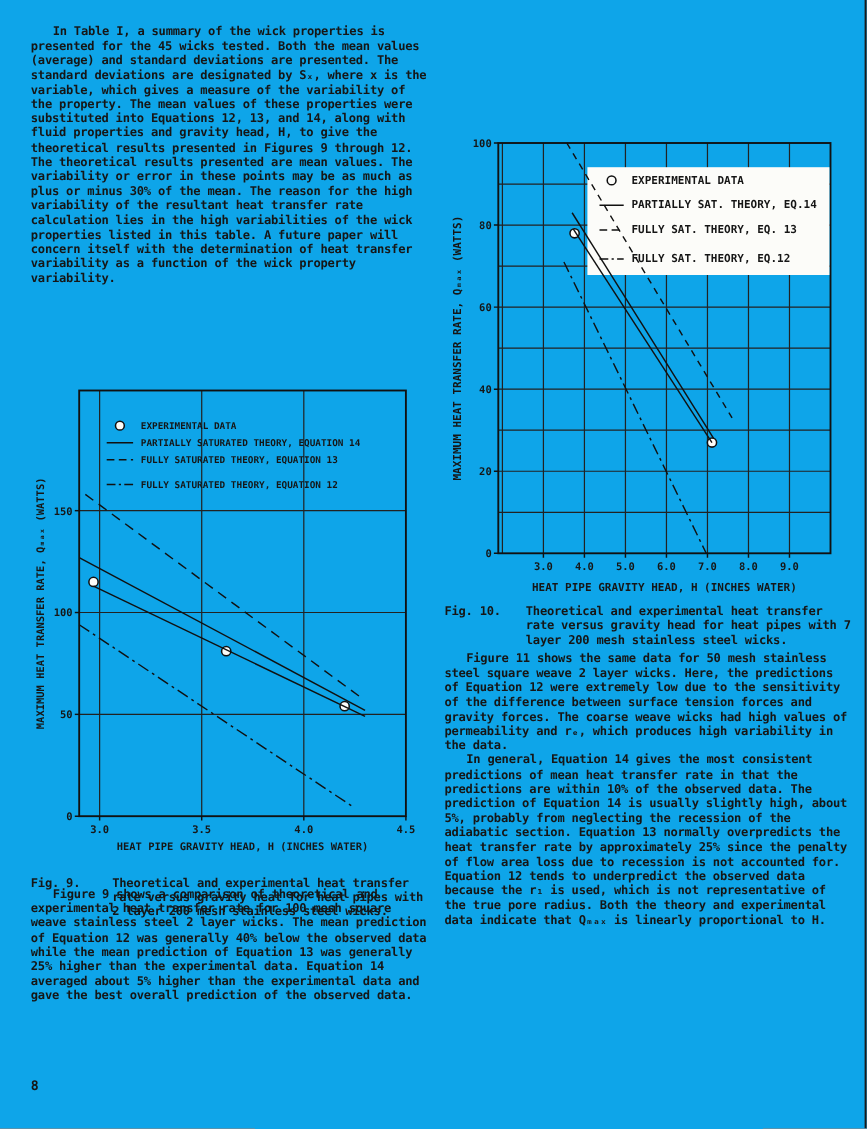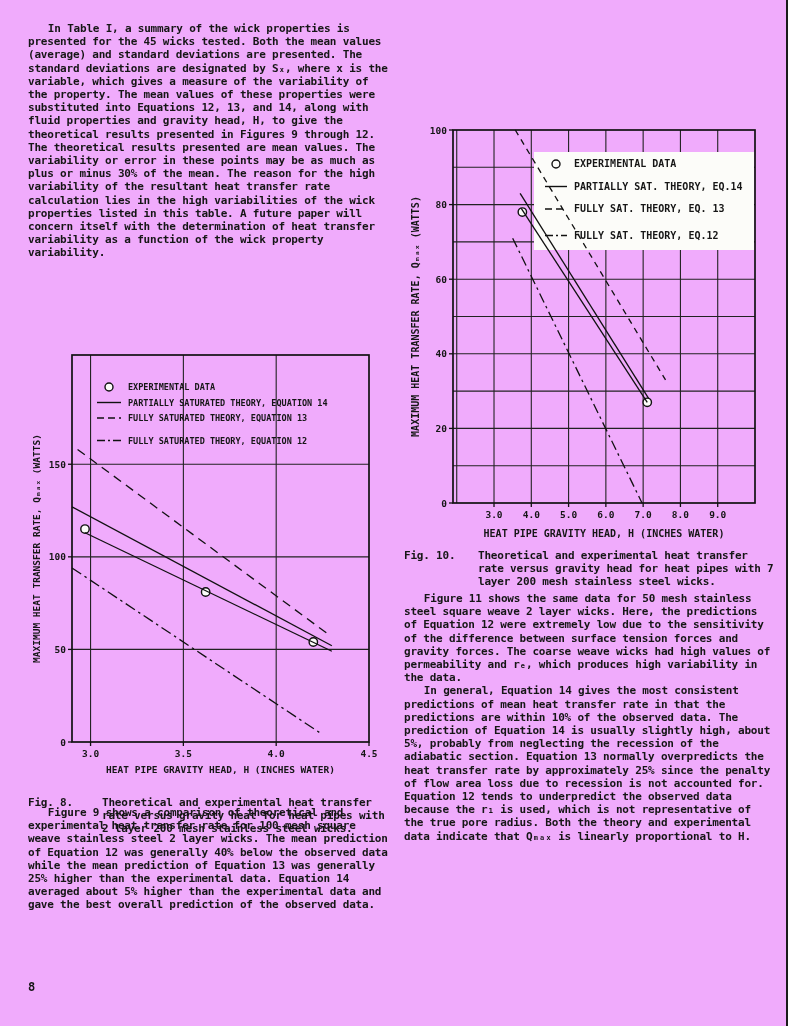"In Table I, a summary" #page { background: #f0abfc -> #0ea5e9 }
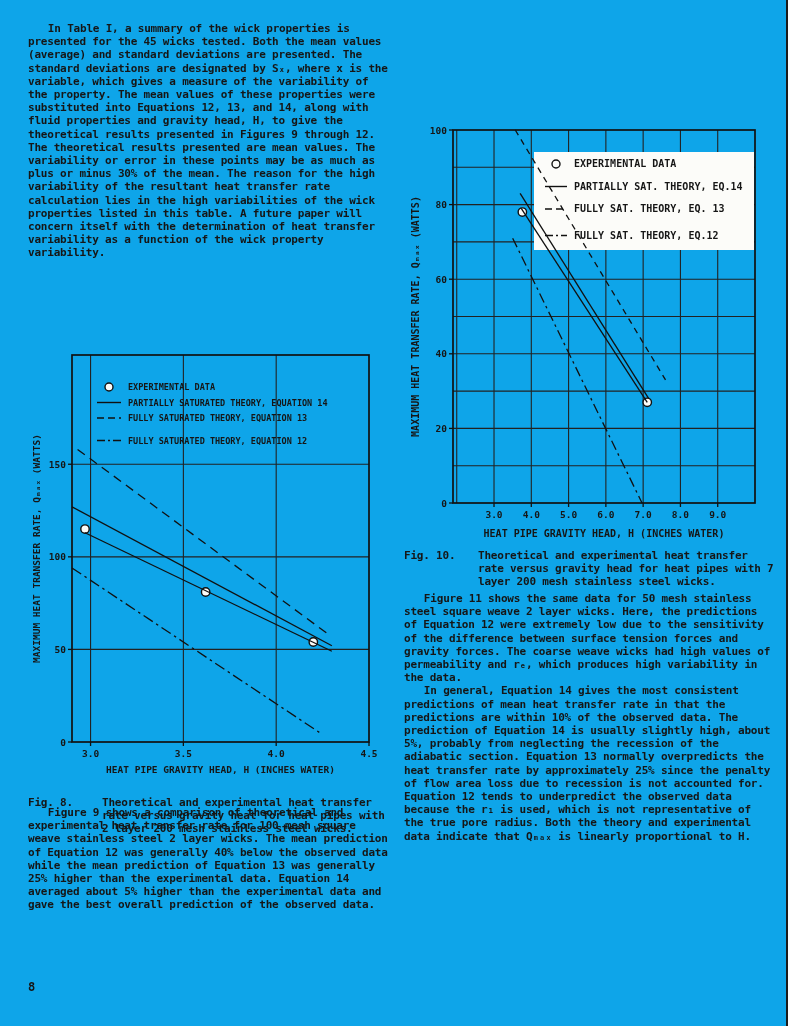"Fig. 8." span.lbl { text: 8 -> 9 }
